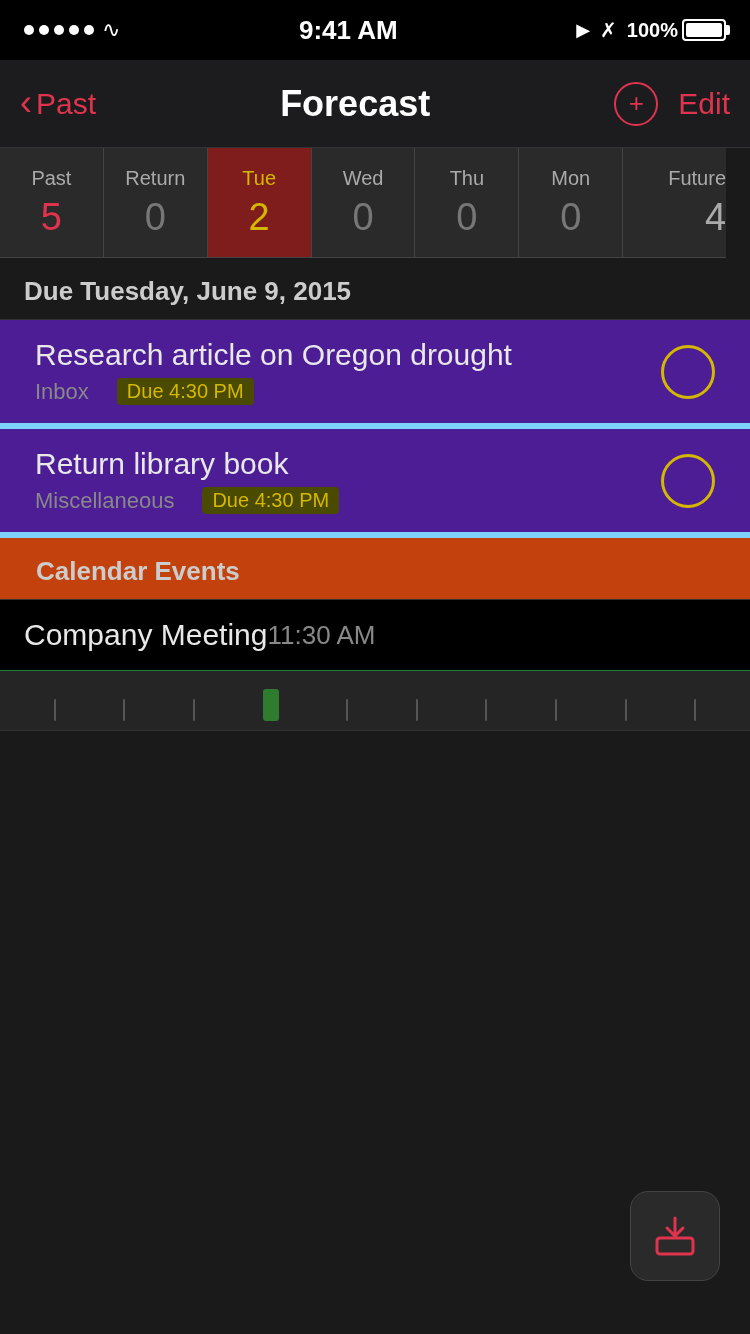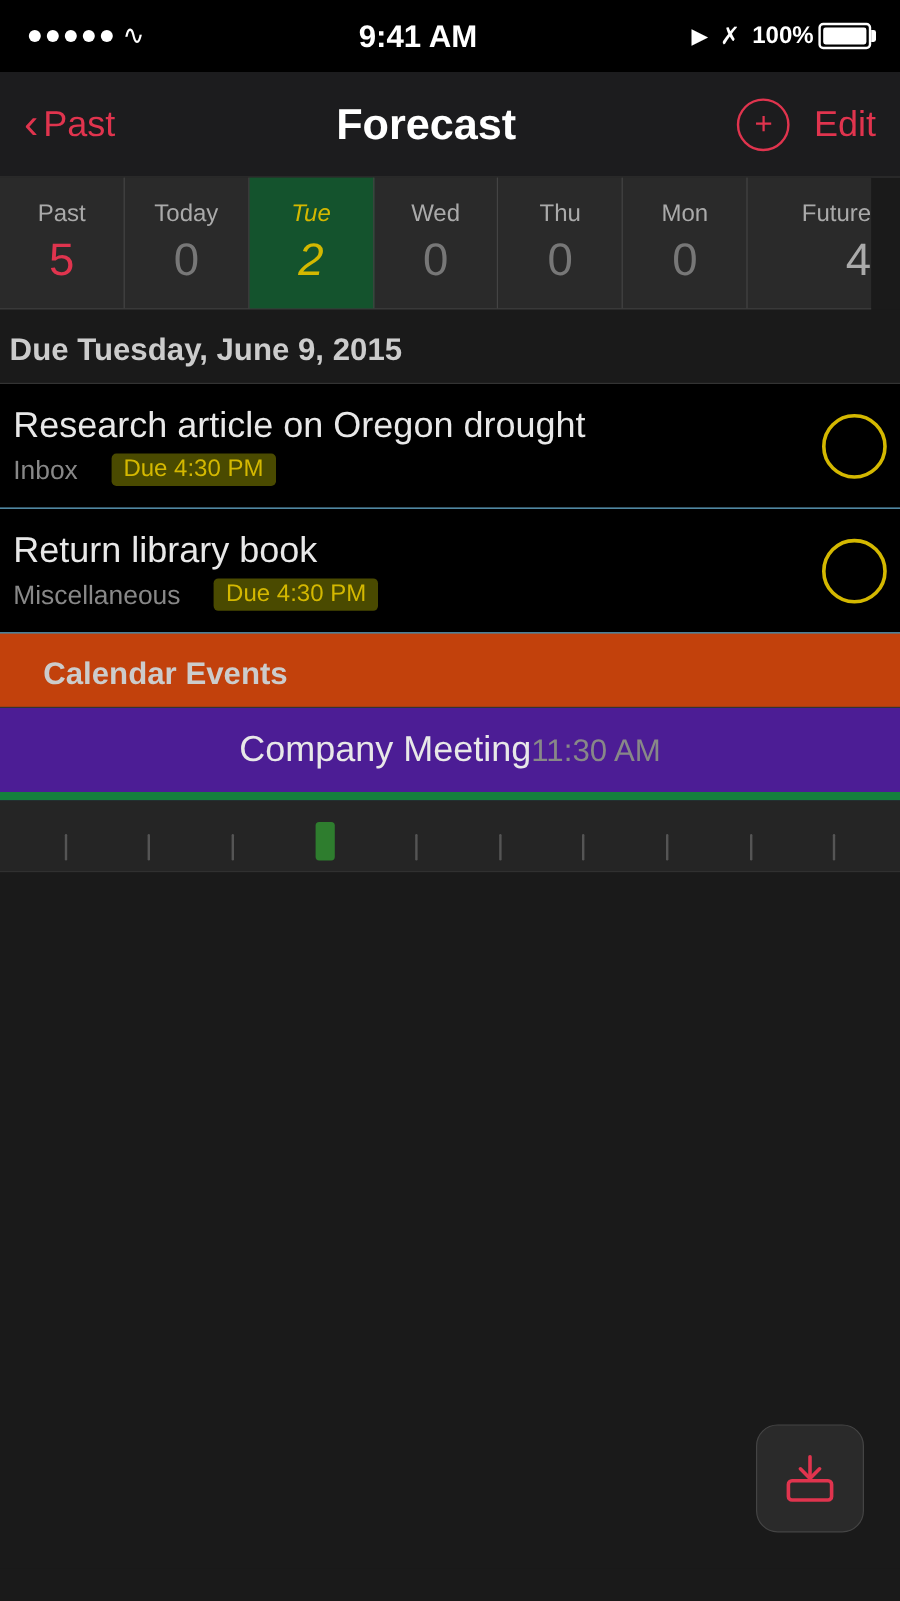"Today" span.day-name { text: Today -> Return }
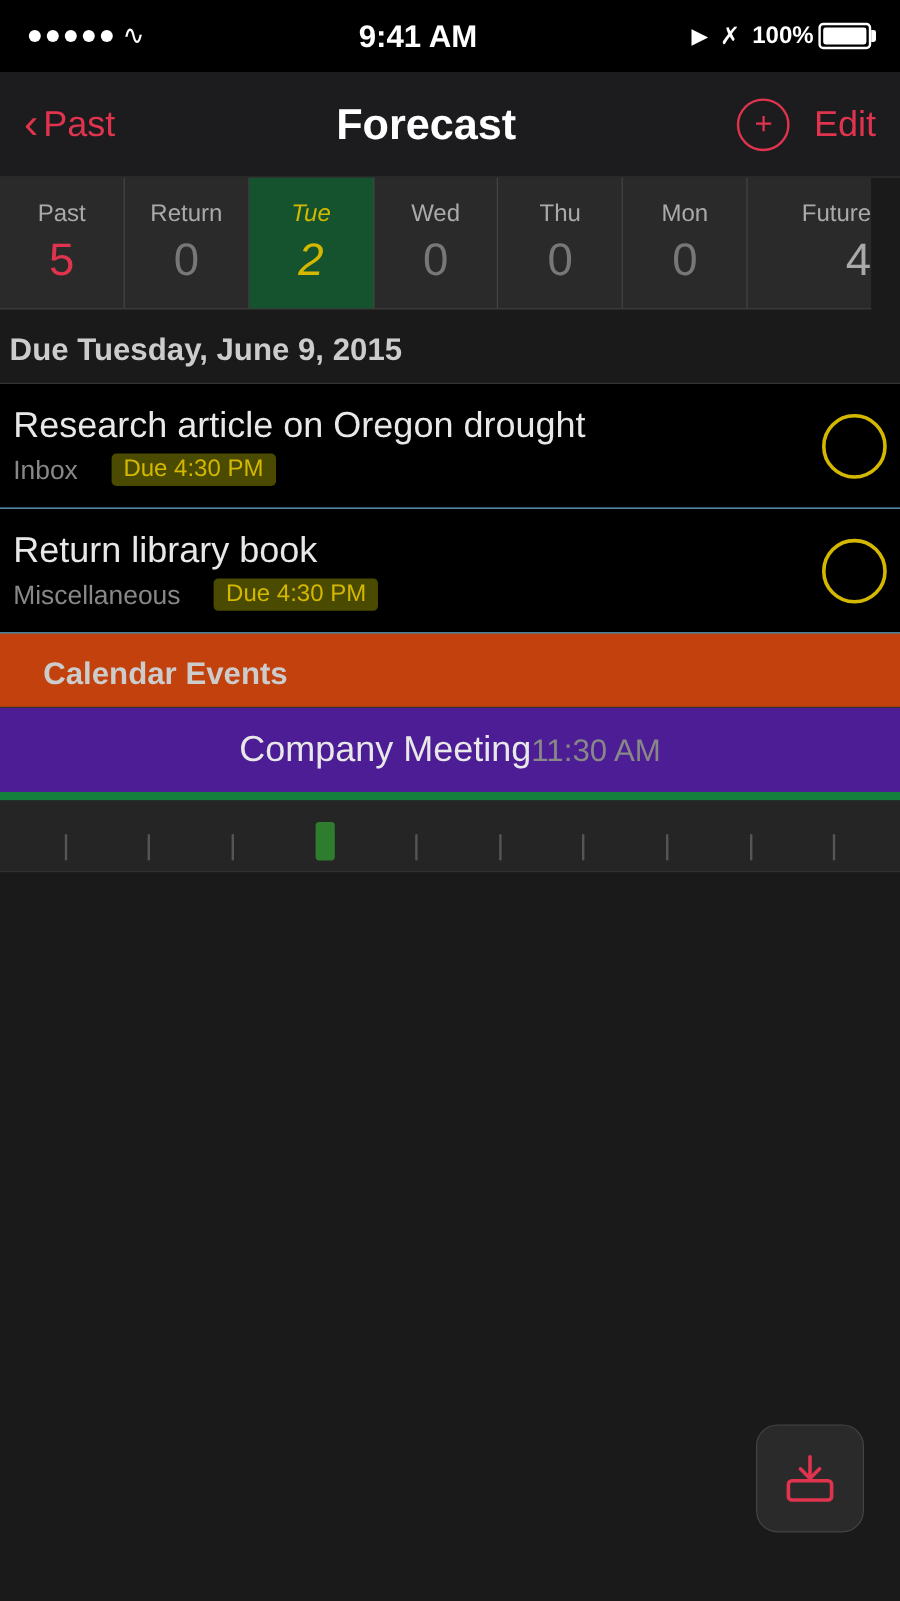"Tue" .day-col.active { background: #14532d -> #7f1d1d; font-style: italic -> none }
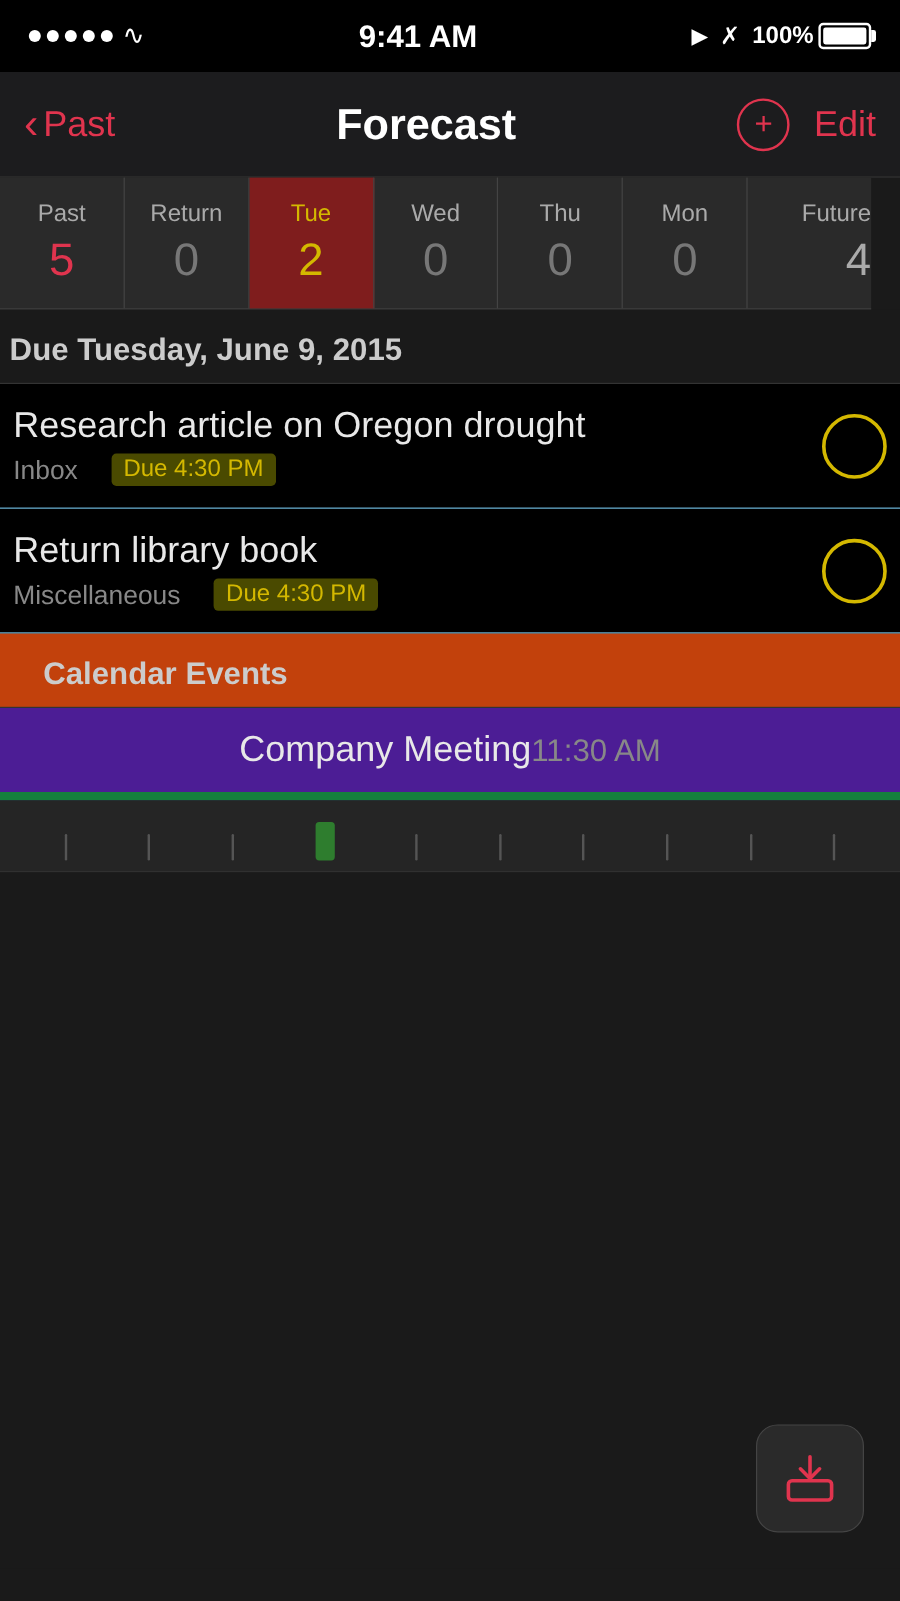"Due Tuesday, June 9, 2015" .section-header { padding: 18px 8px 12px -> 18px 24px 12px }
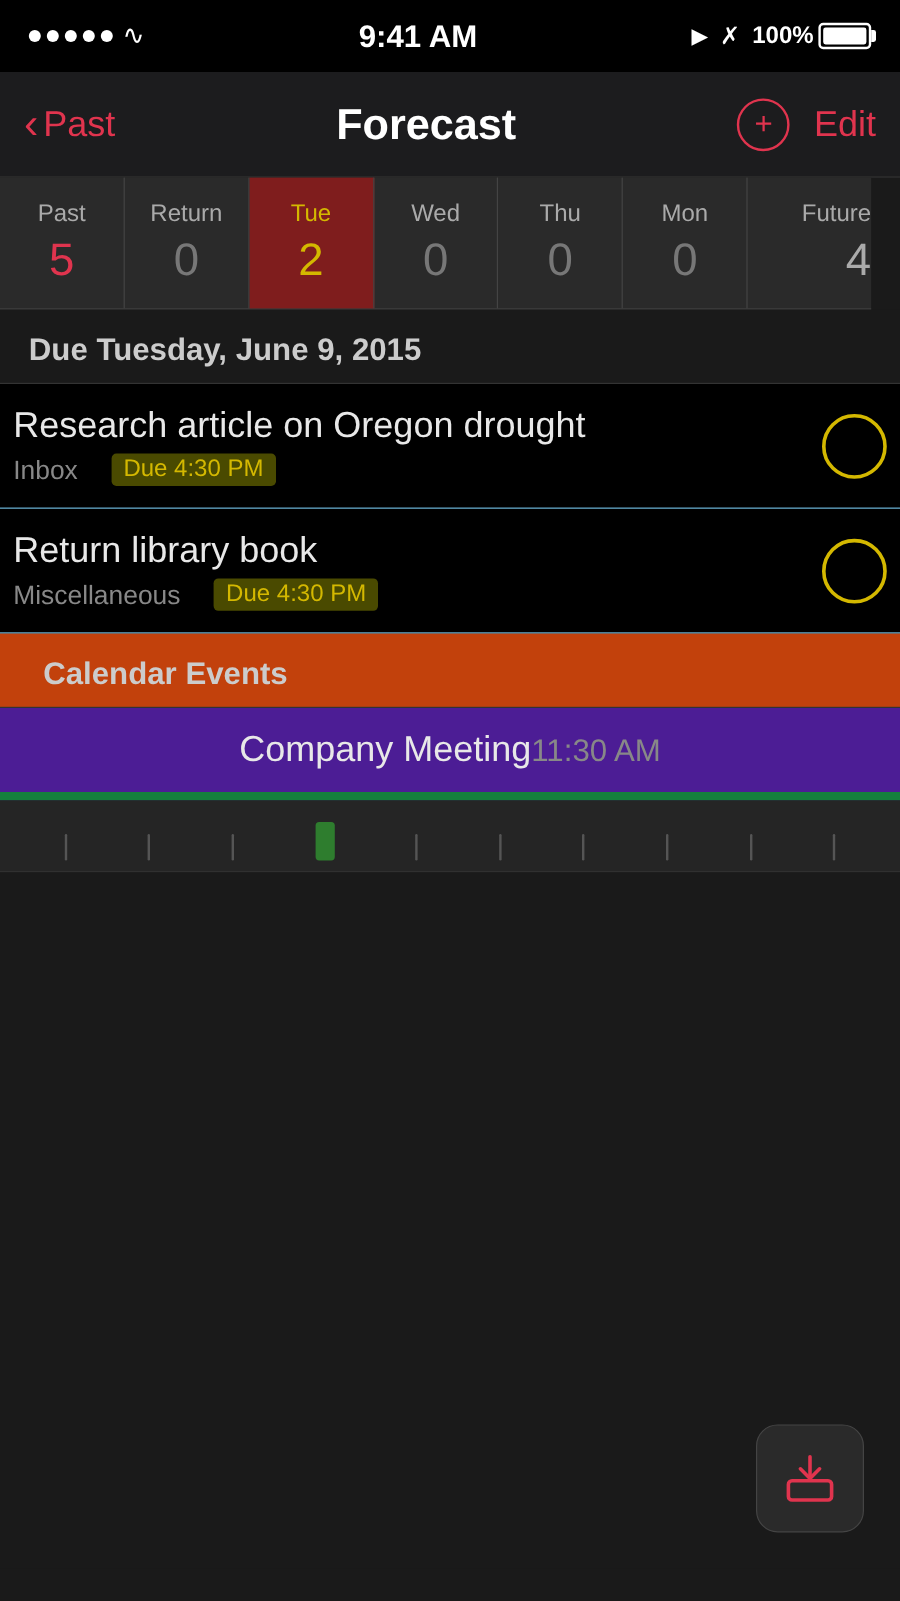"Research article on Oregon drought" .task-item { background: #000000 -> #4c1d95; border-bottom: 1px solid #7dd3fc -> 6px solid #7dd3fc; padding: 18px 11px -> 18px 35px }
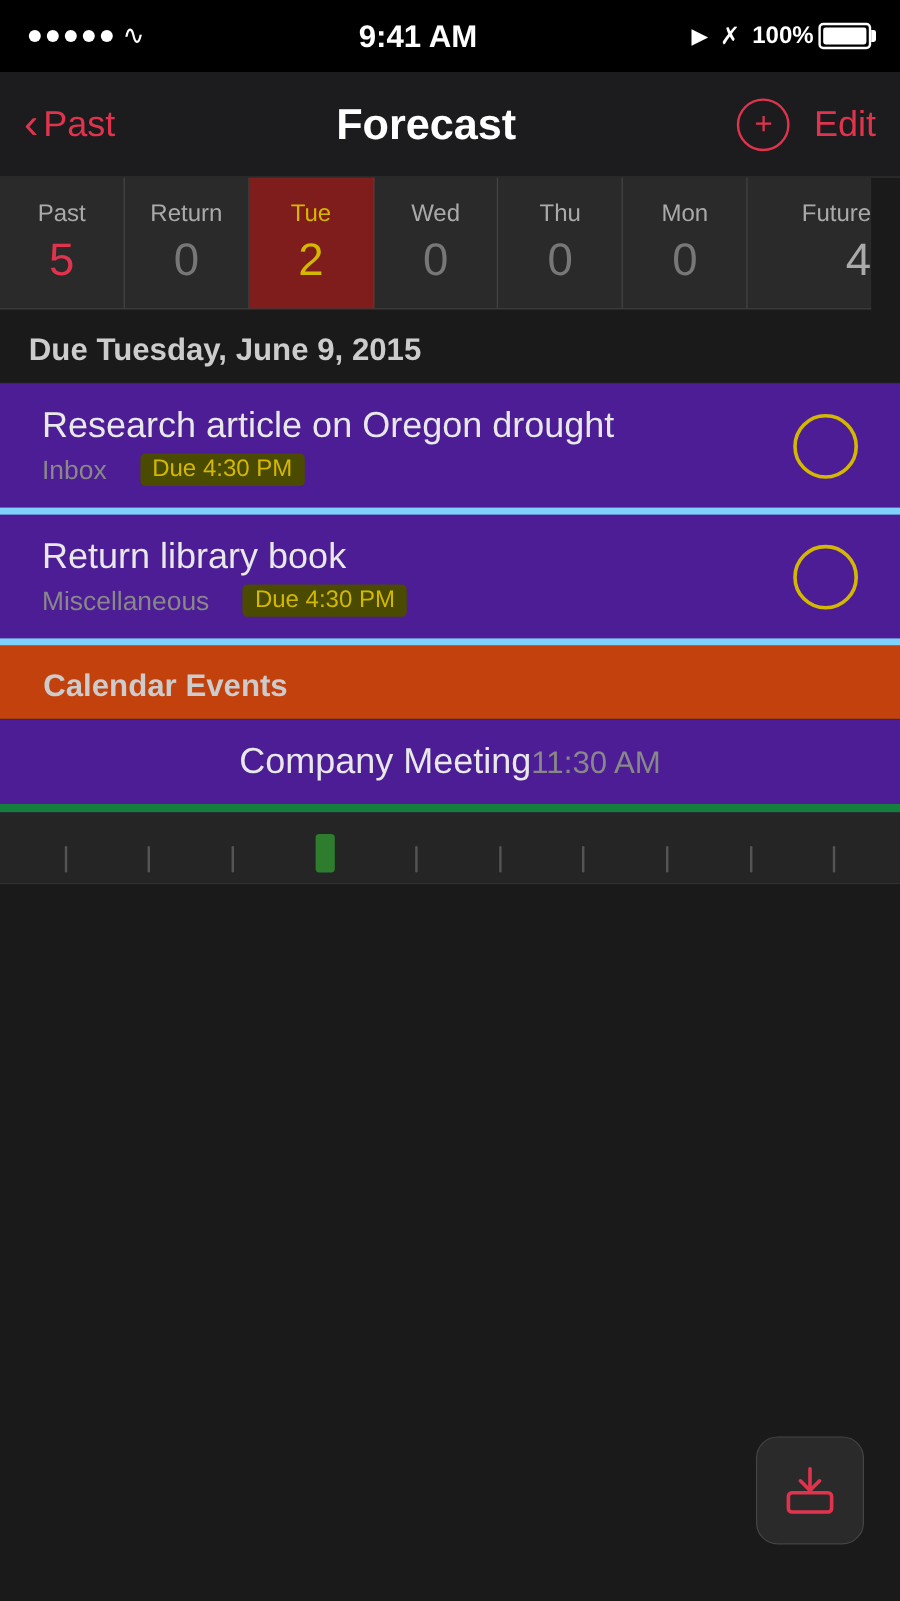"Company Meeting" .calendar-event { background: #4c1d95 -> #000000; border-bottom: 7px solid #15803d -> 1px solid #15803d; justify-content: center -> flex-start }
